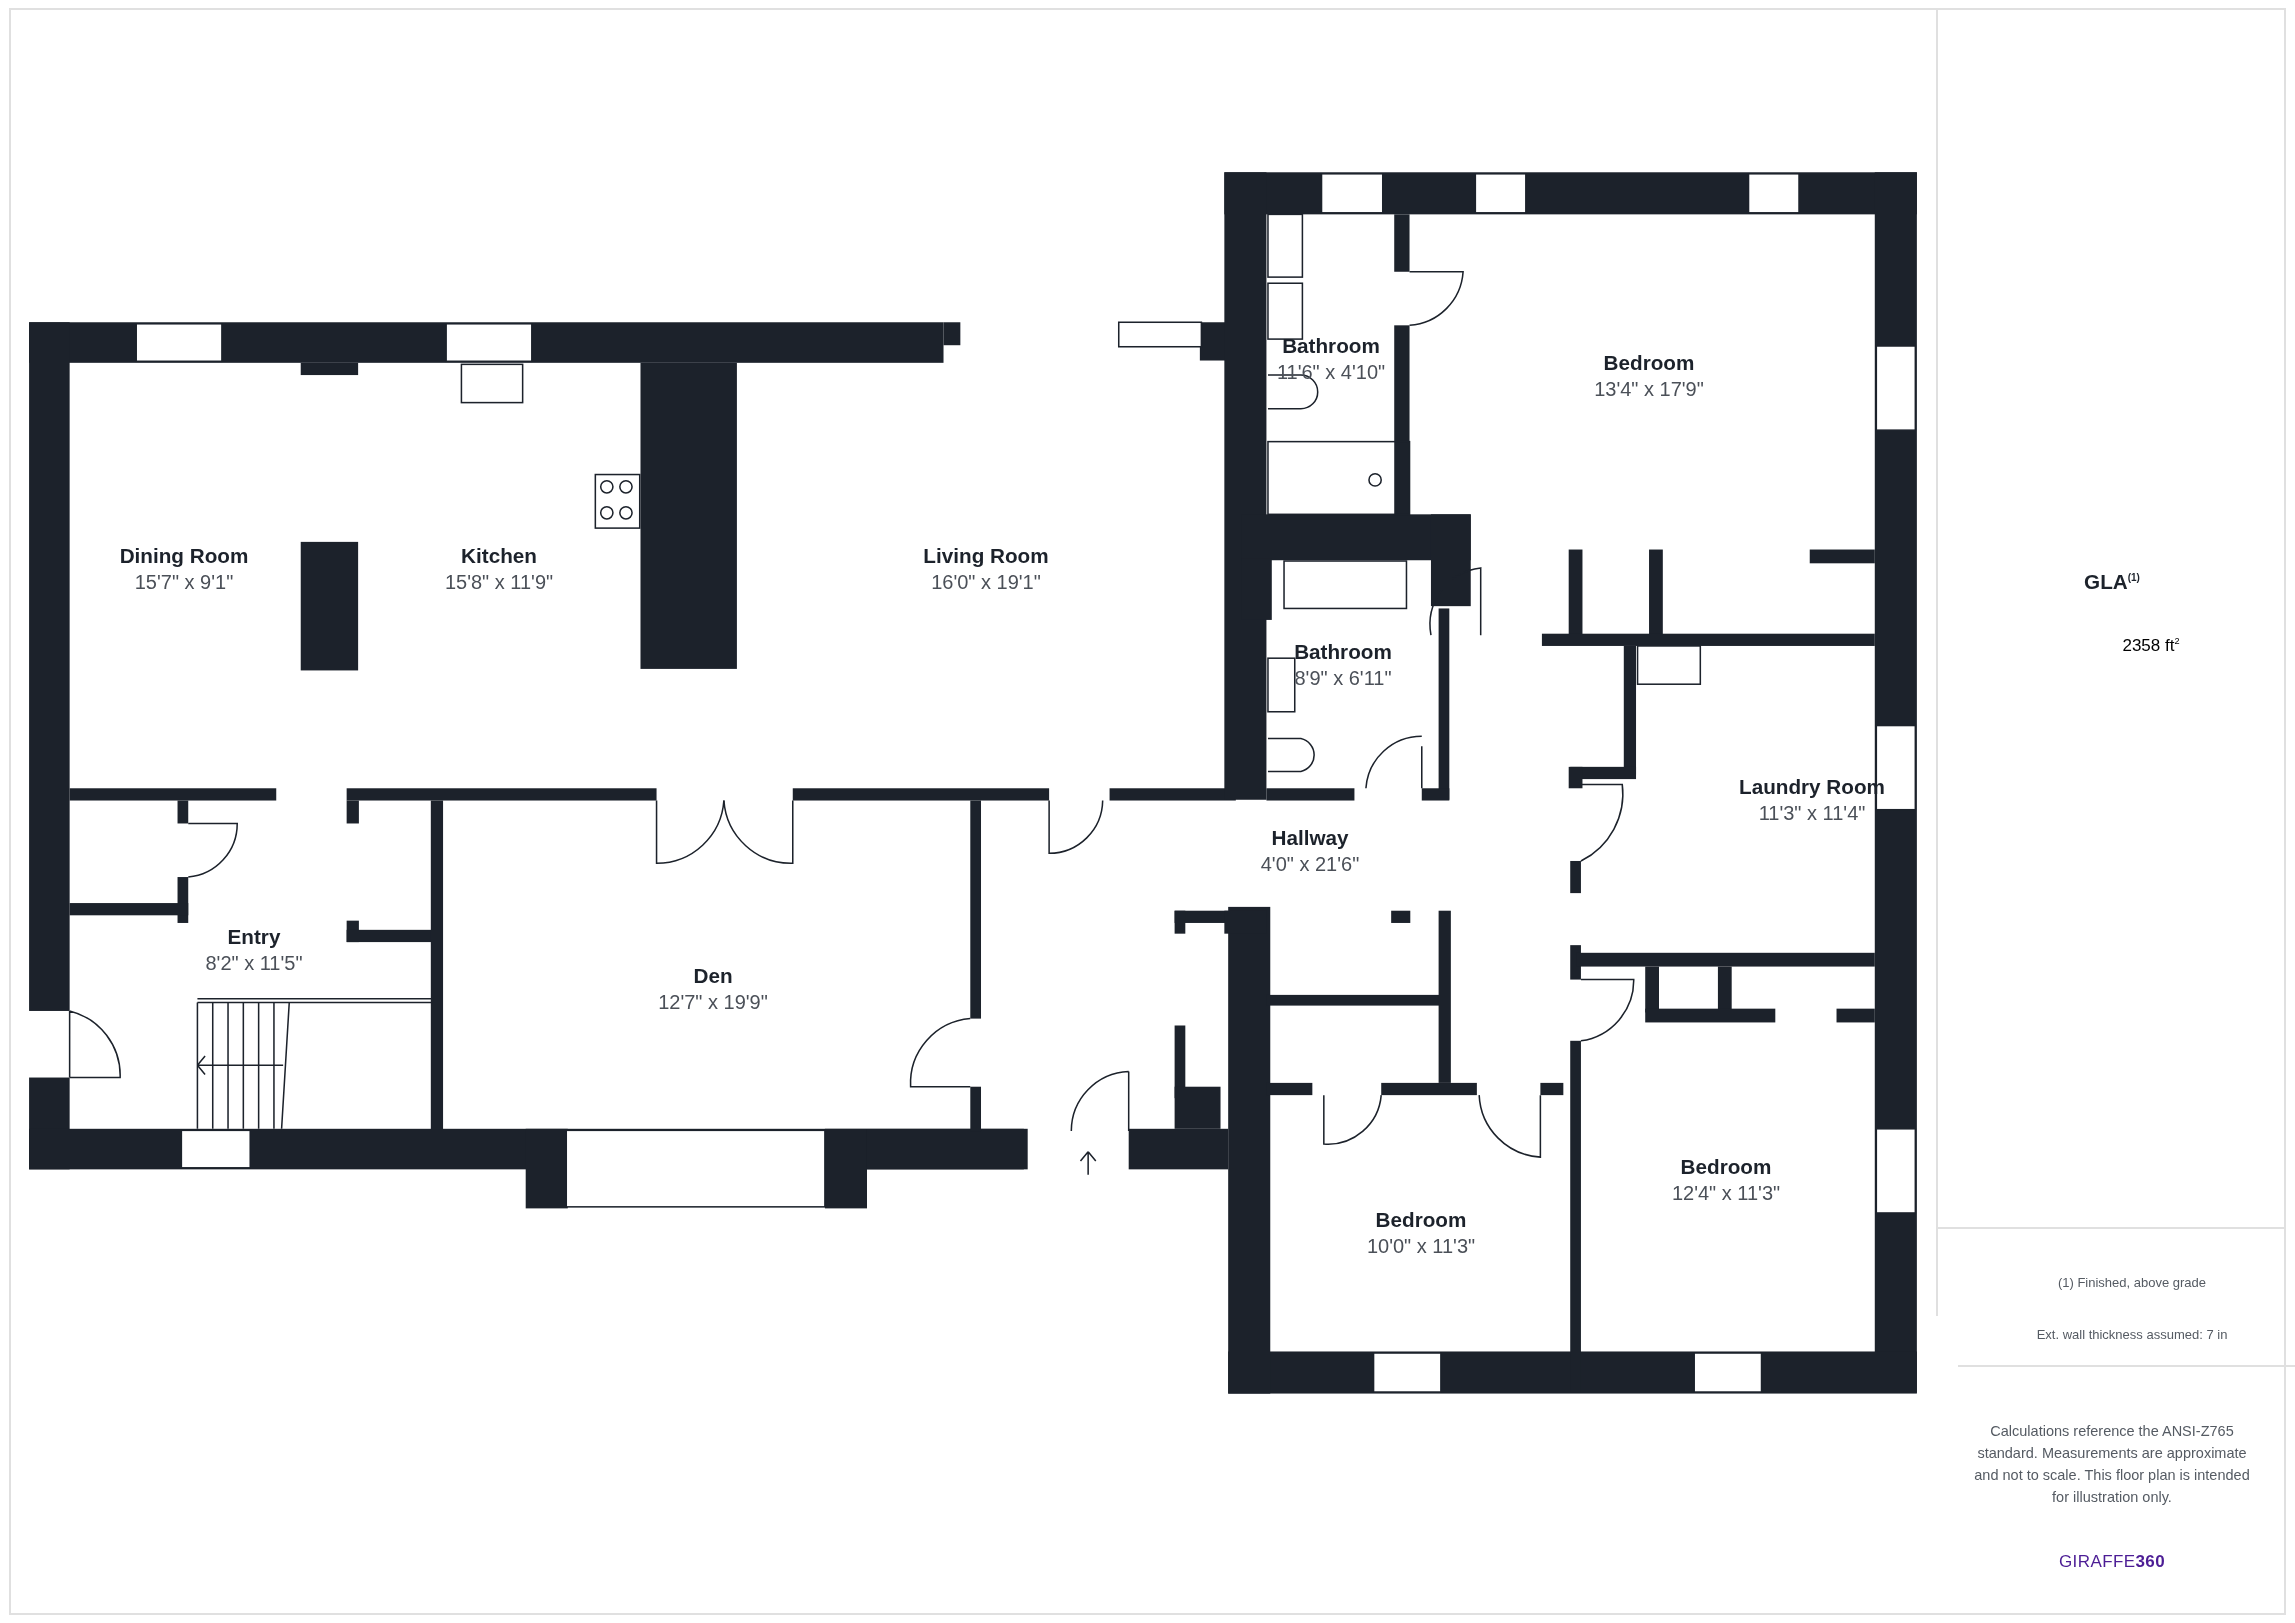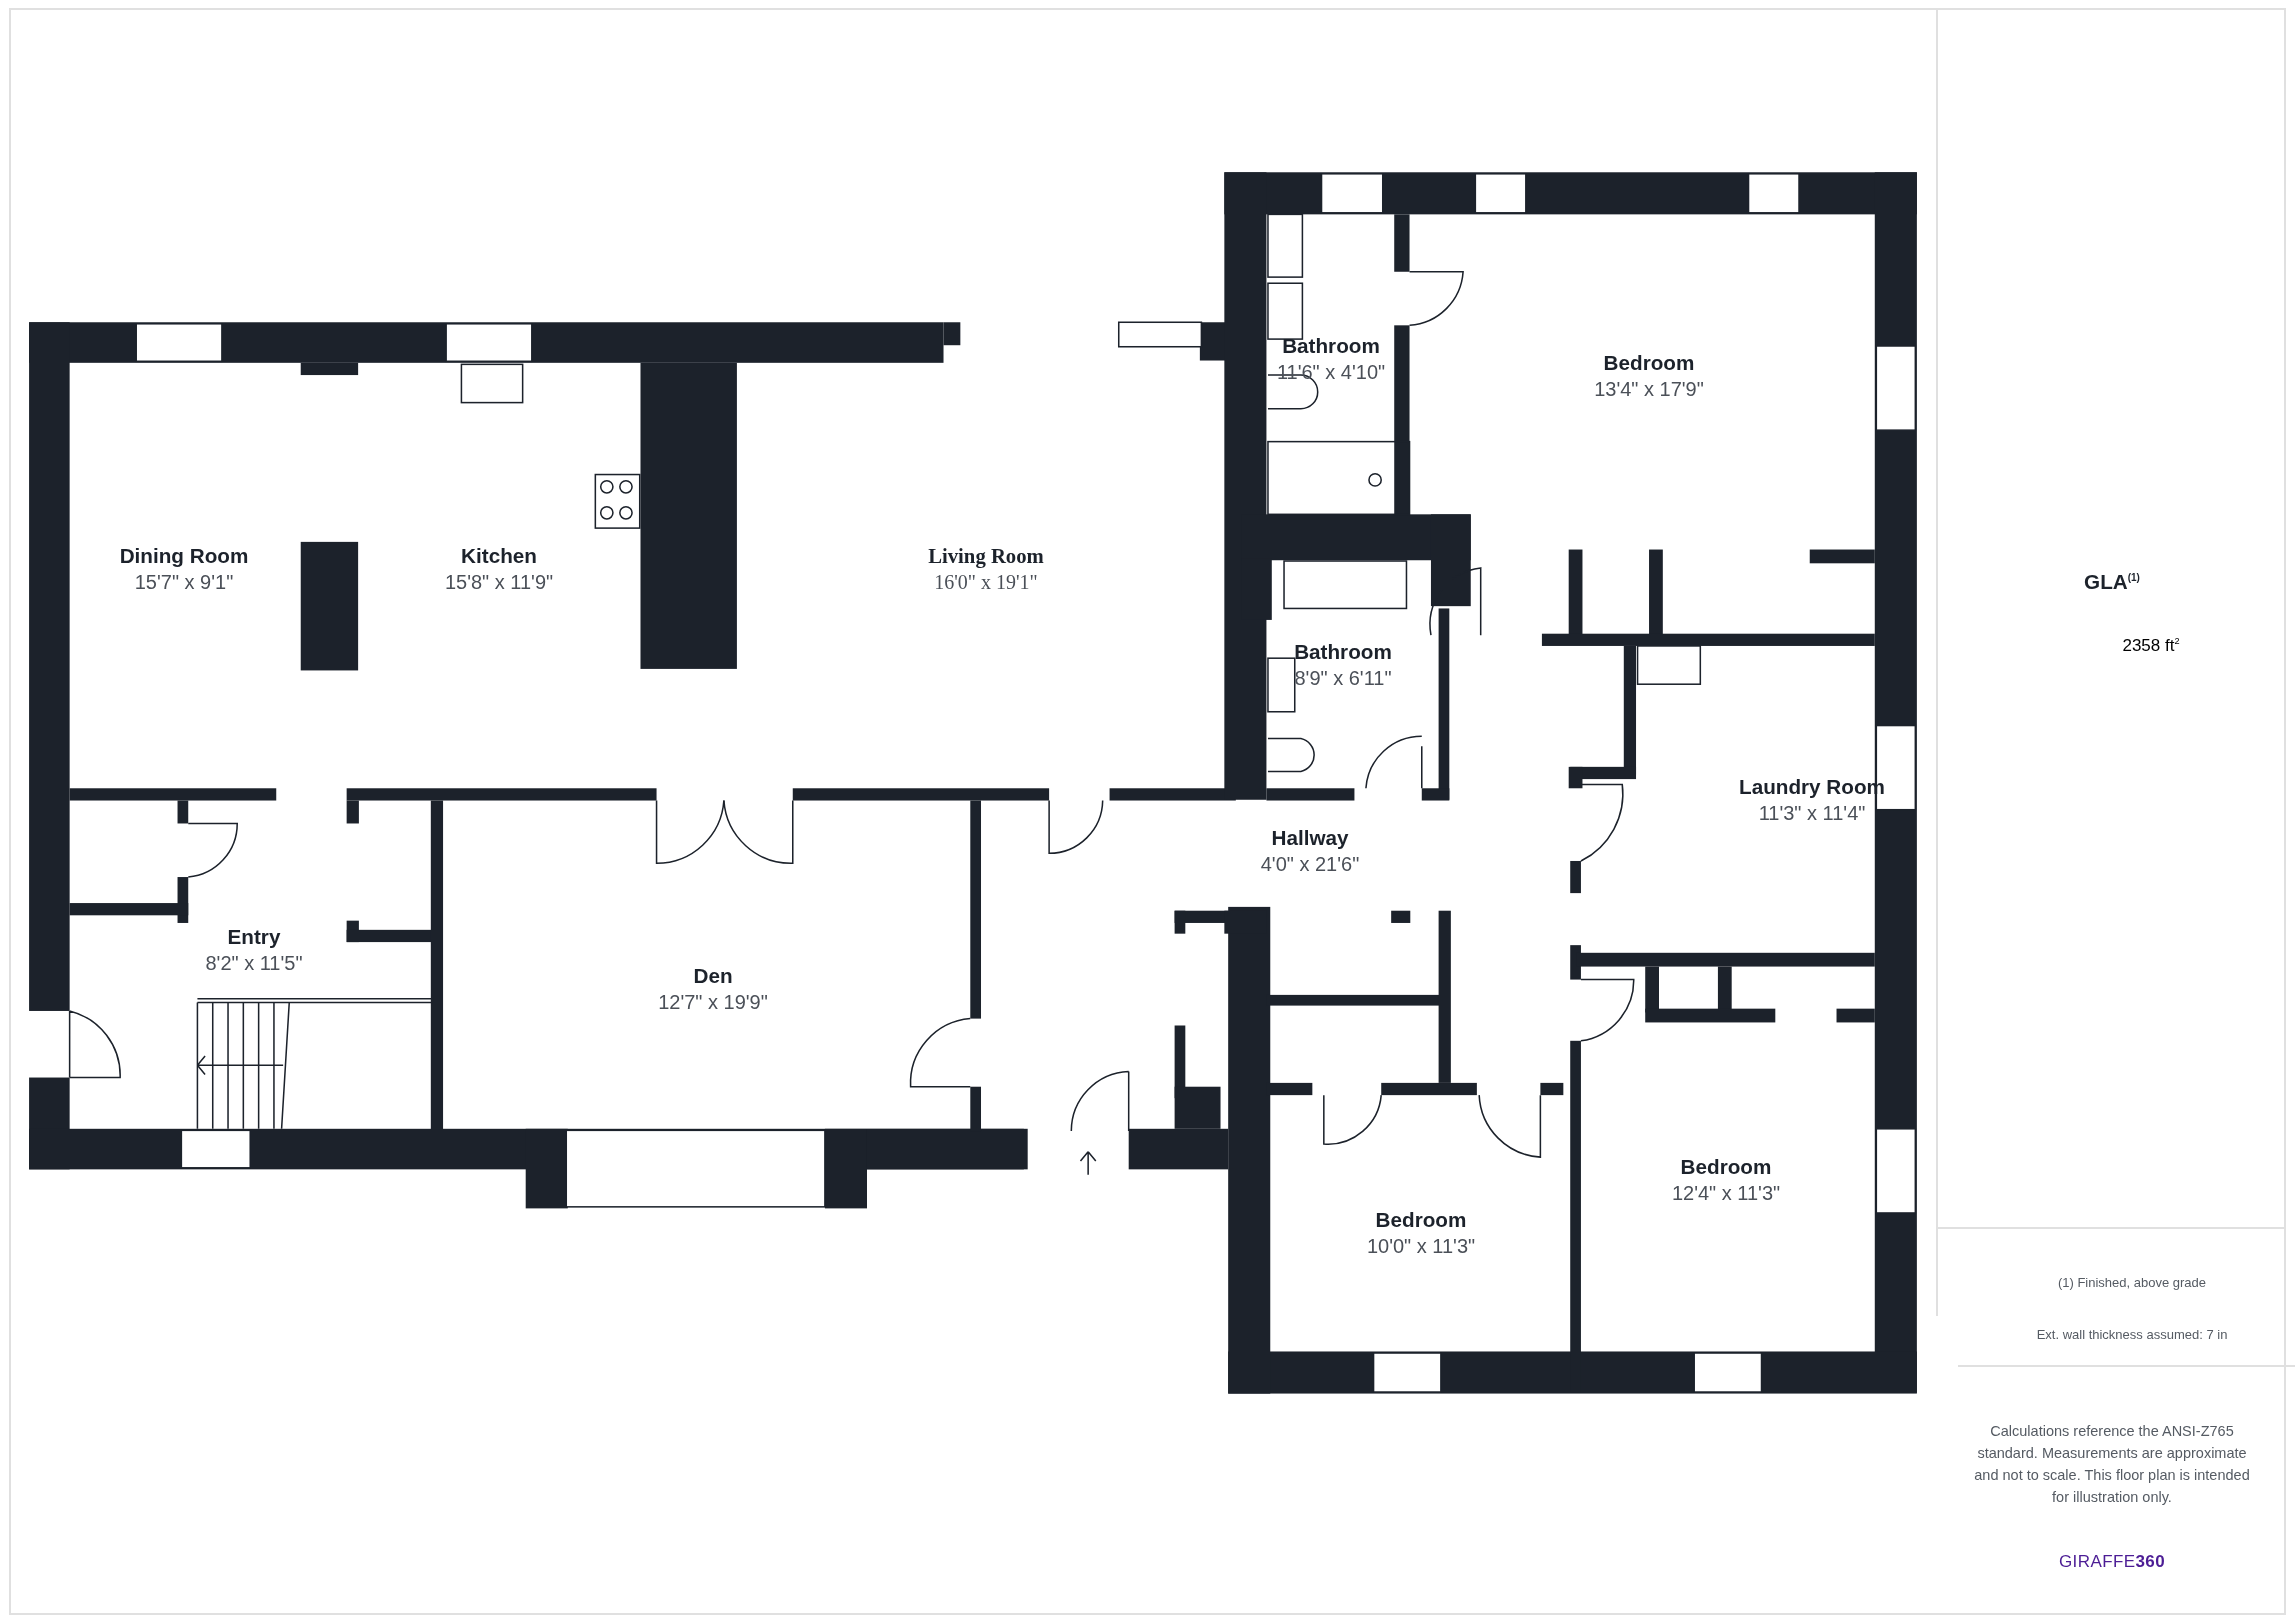"Living Room" div.room-label { font-family: Liberation Serif, serif -> none }
